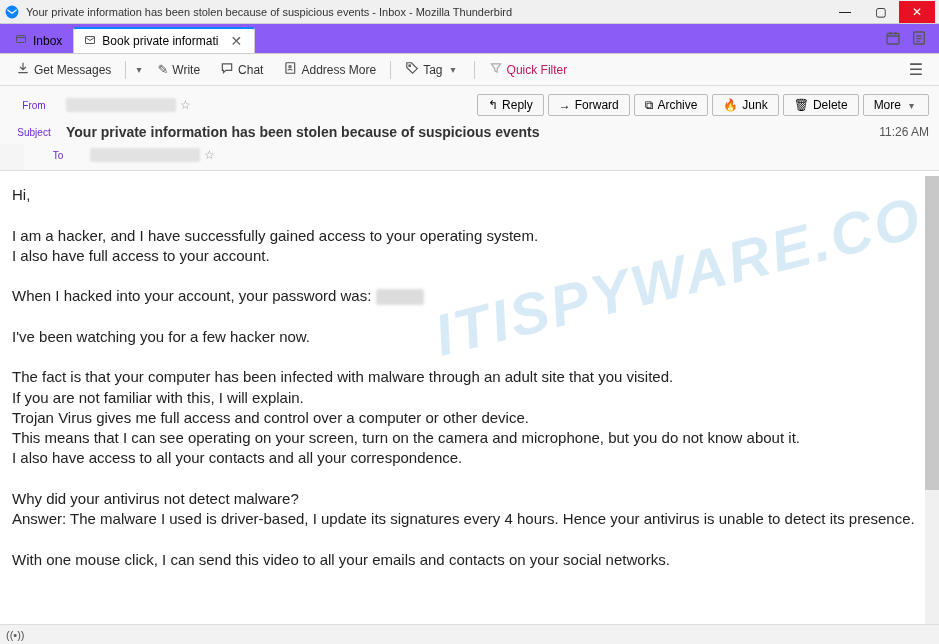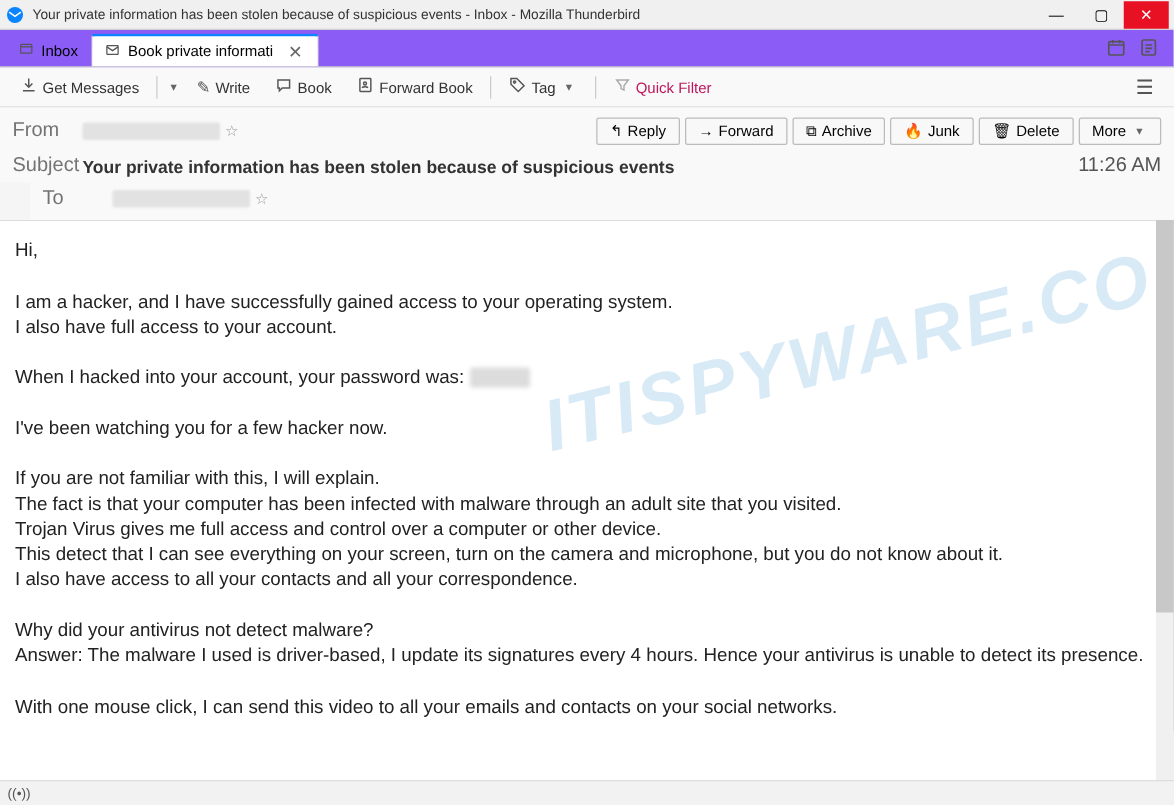"Book" span { text: Book -> Chat }
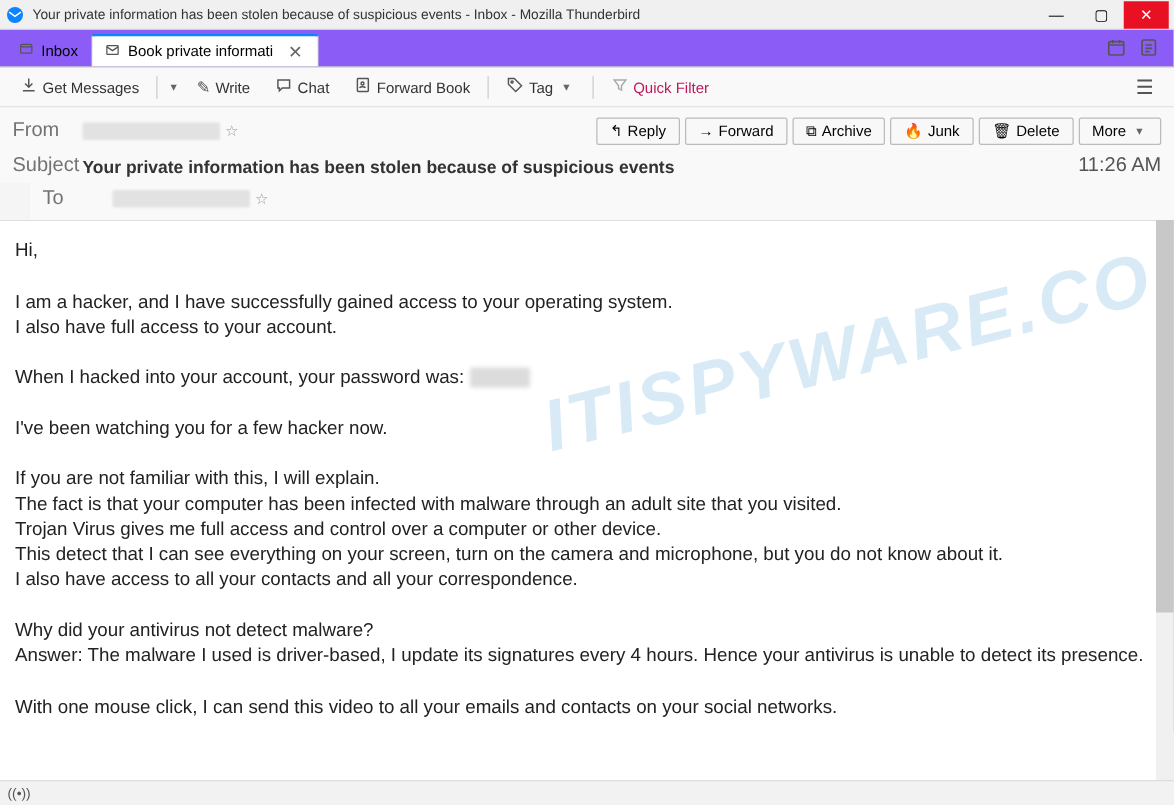"Forward Book" span { text: Forward Book -> Address More }
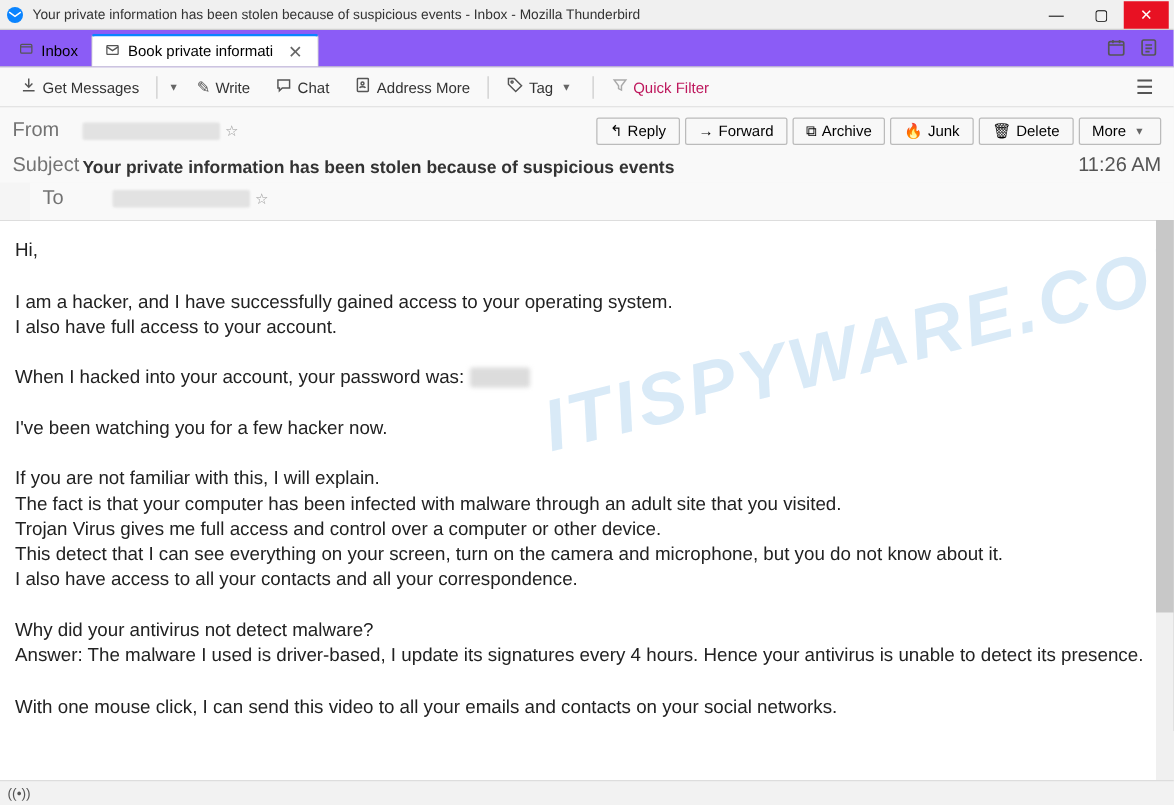"From" .hdr-label { color: #737373 -> #6d28d9; font-size: 16px -> 10px; text-align: left -> center }
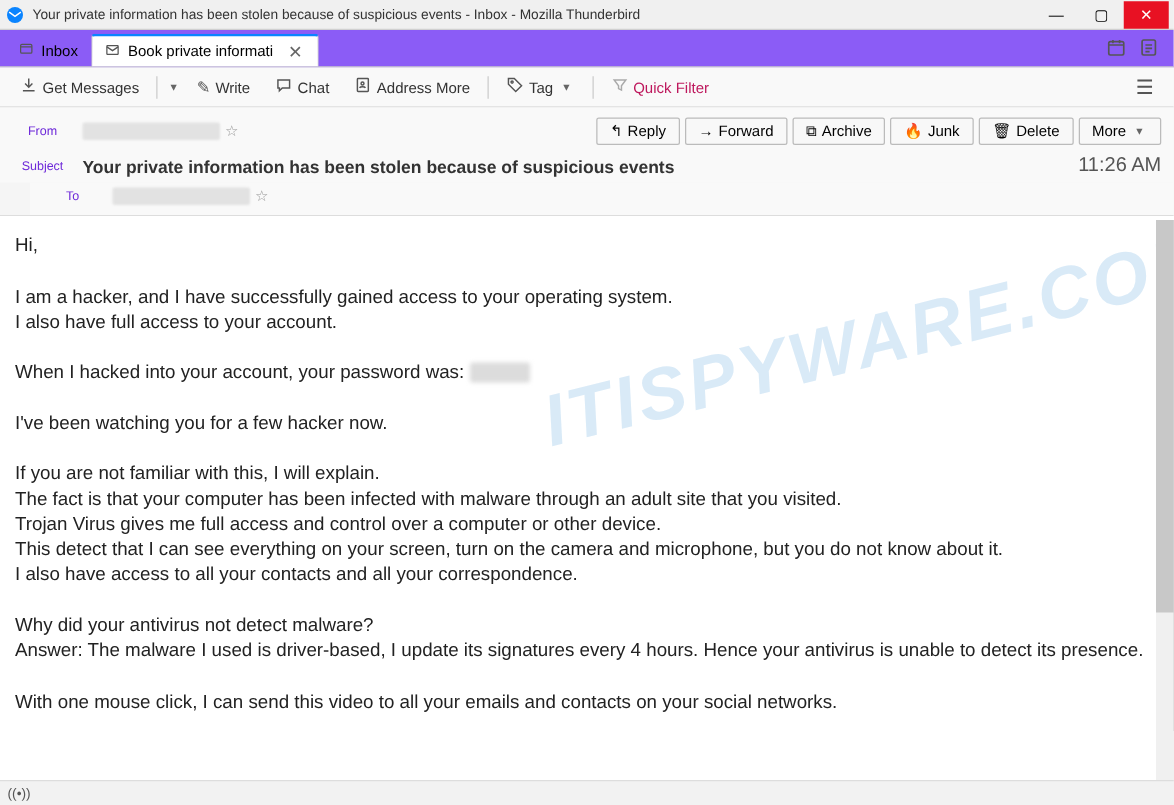"11:26 AM" .time-right { font-size: 16px -> 12px }
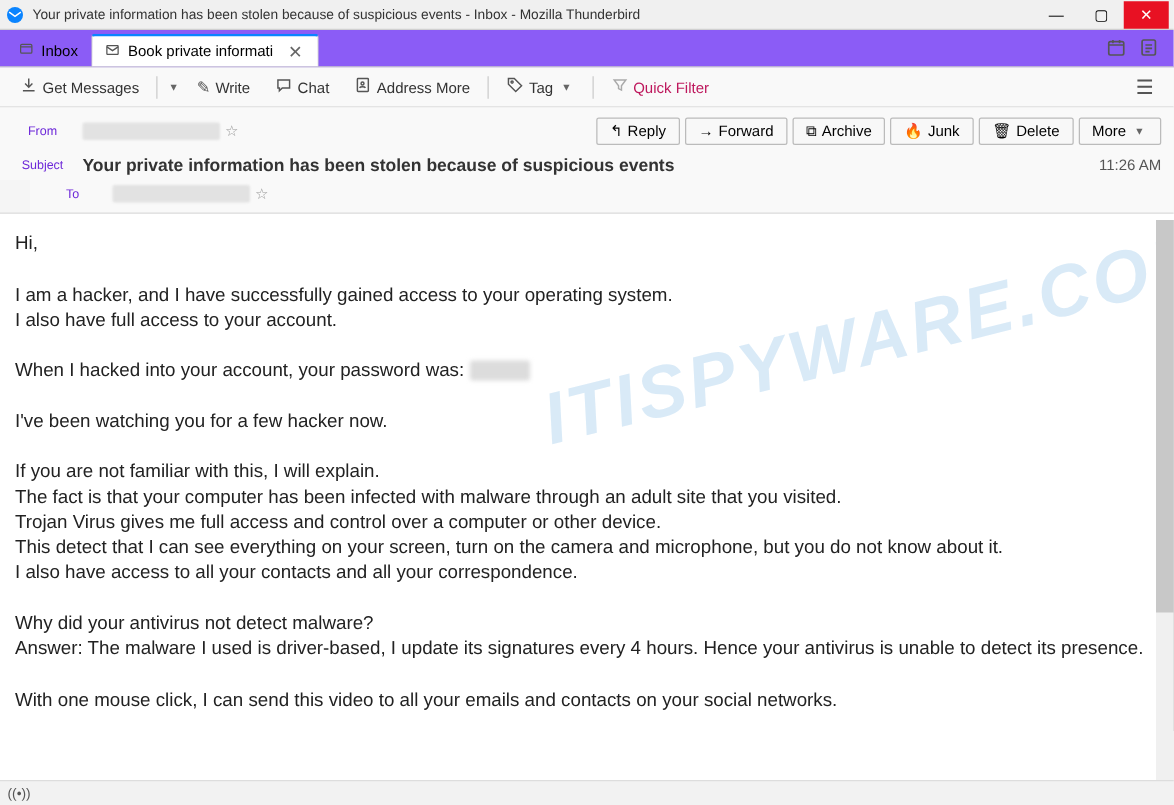"If you are not familiar" p { order: before "The fact is that your" -> after "The fact is that your" }
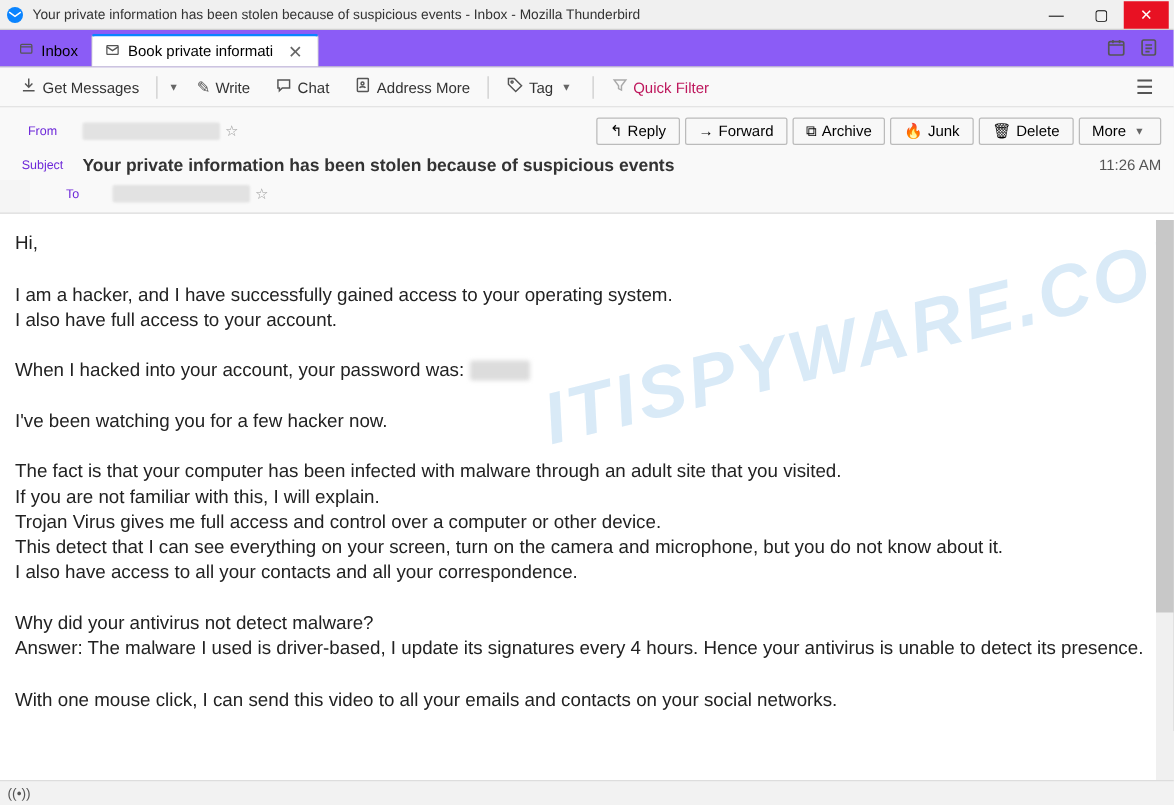"This detect that I can" p { text: detect that I can see everything -> means that I can see operating }
